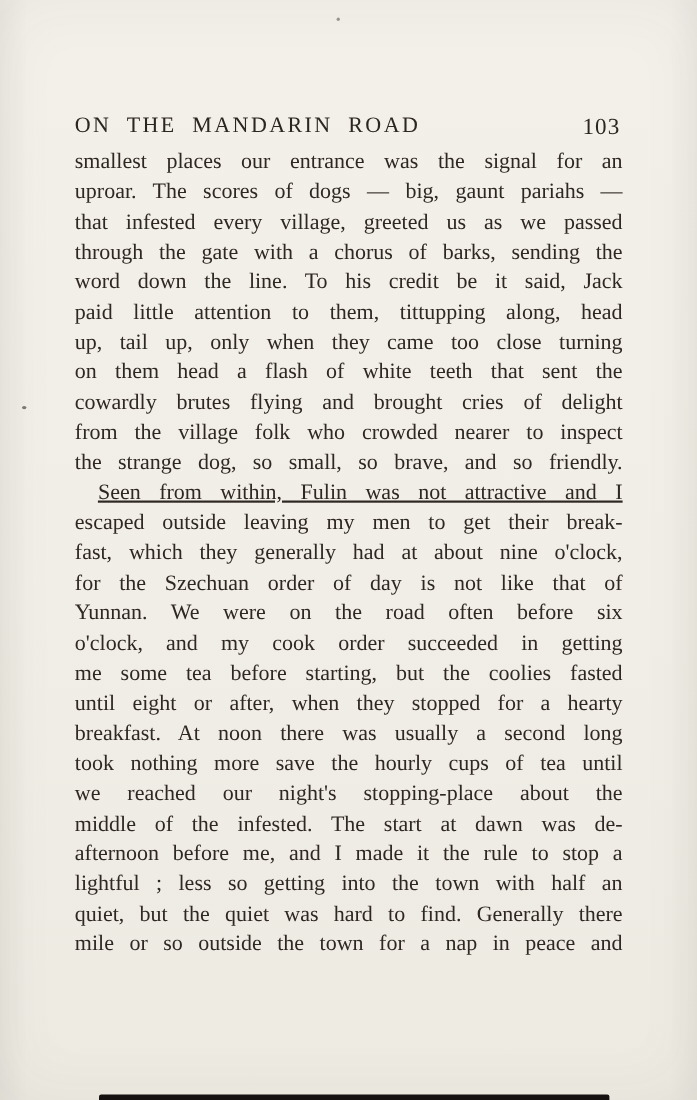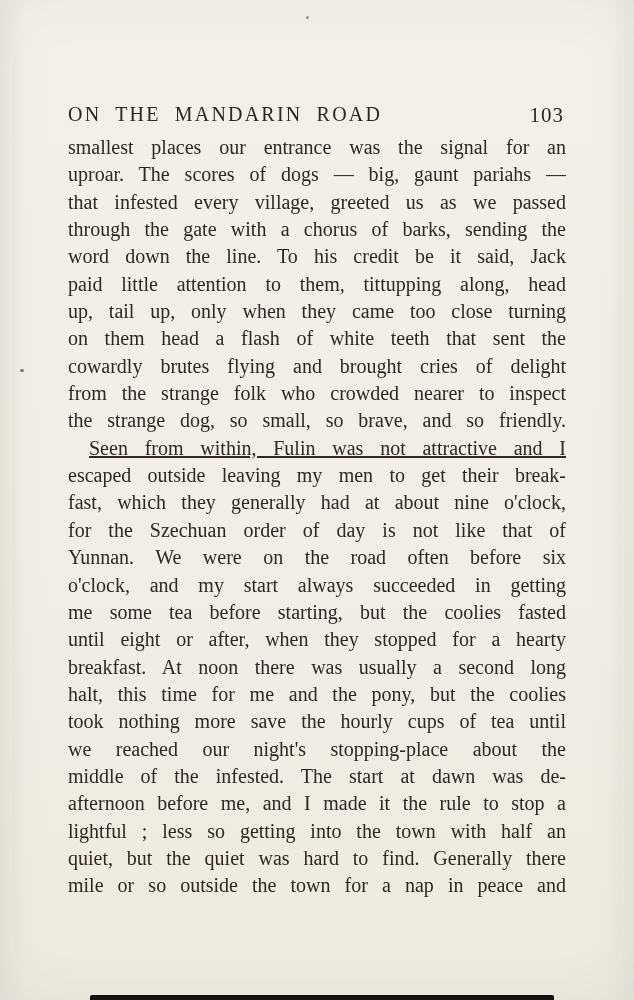"from the strange folk who" div.line { text: strange -> village }
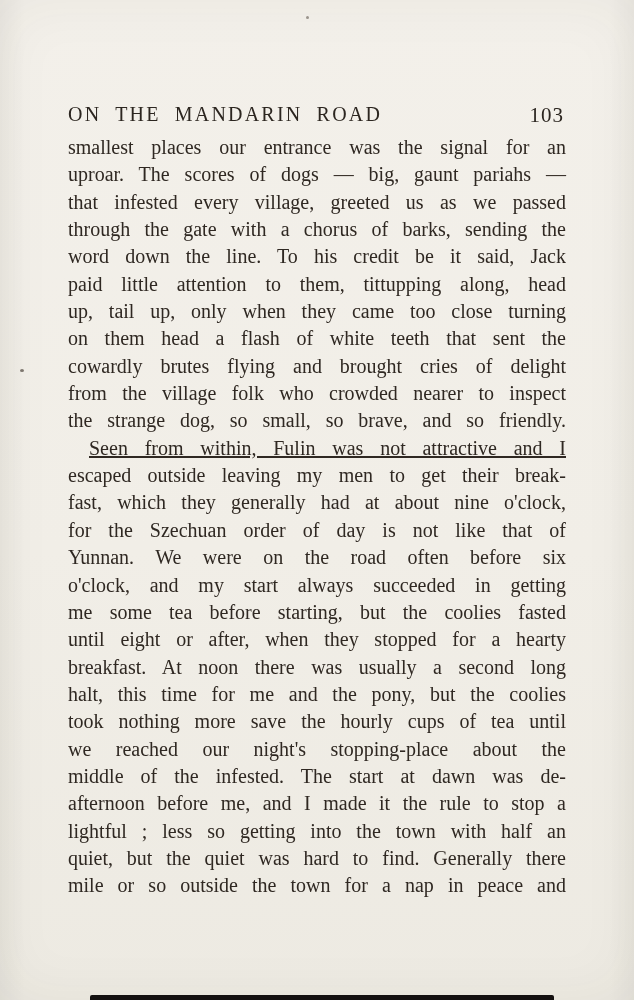"o'clock, and my start always" div.line { text: start always -> cook order }
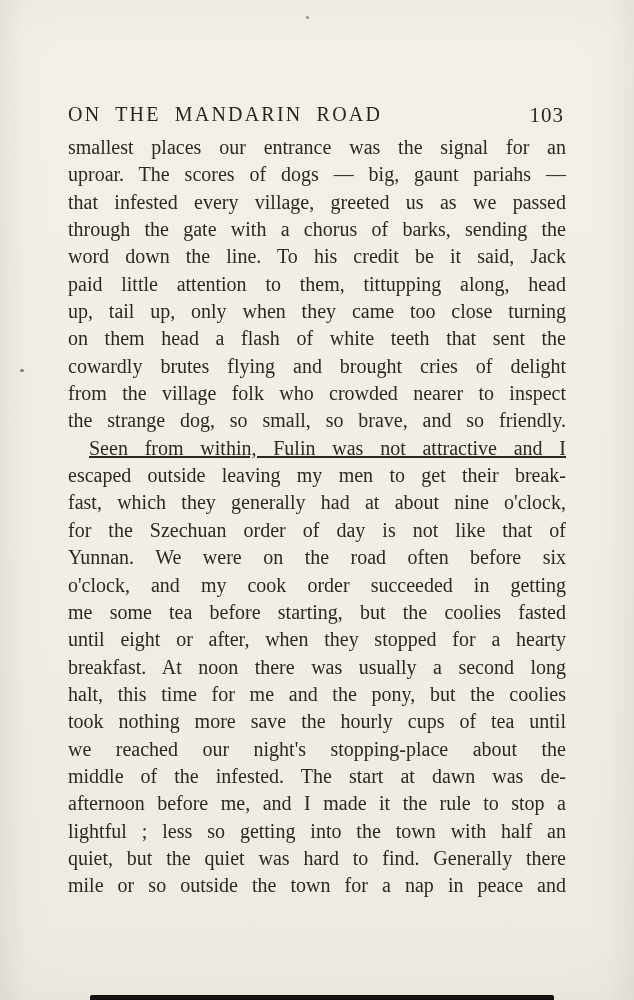"halt, this time for me" div.line { html: <div>halt, this time for me and the pony, but the coolies</div> -> none }
